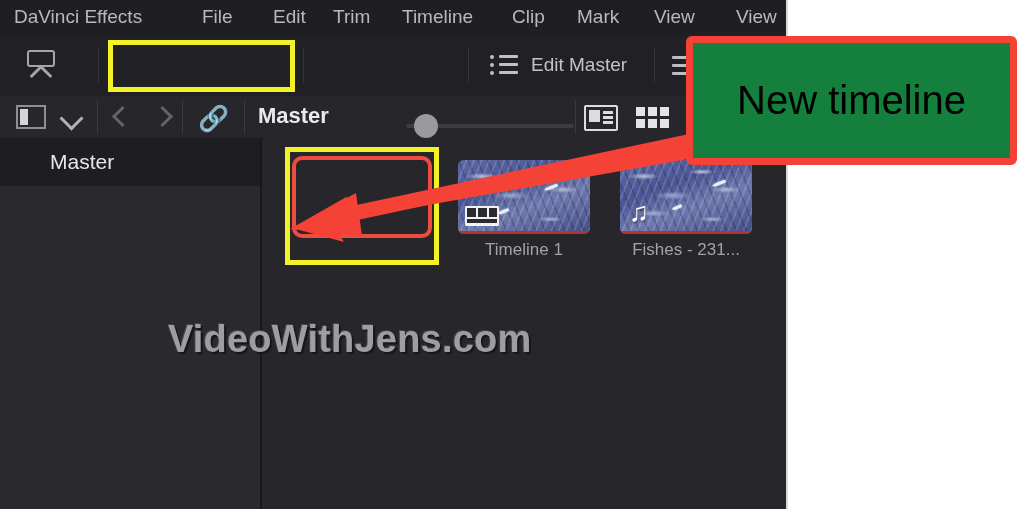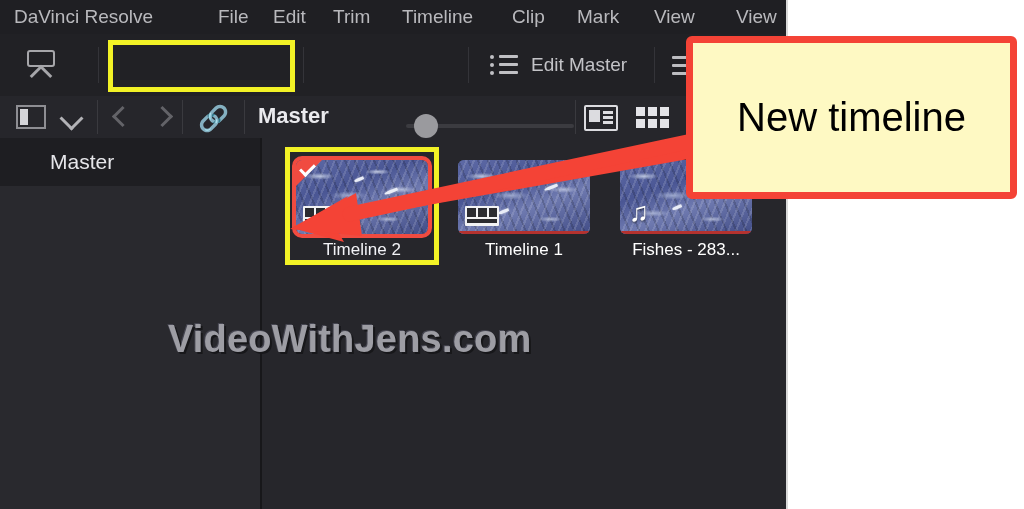"DaVinci Resolve" div.menu-item { text: Resolve -> Effects }
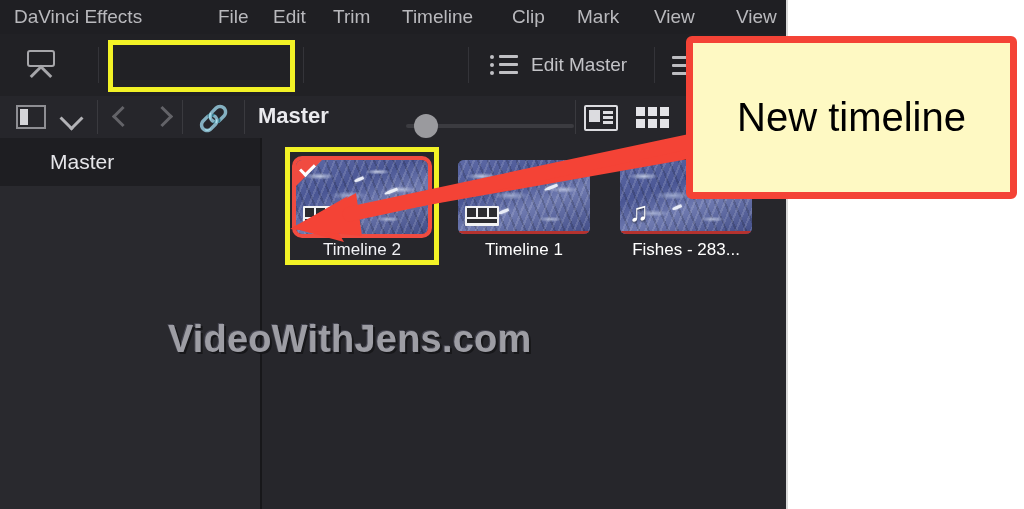"File" div.menu-item { left: 218px -> 202px }
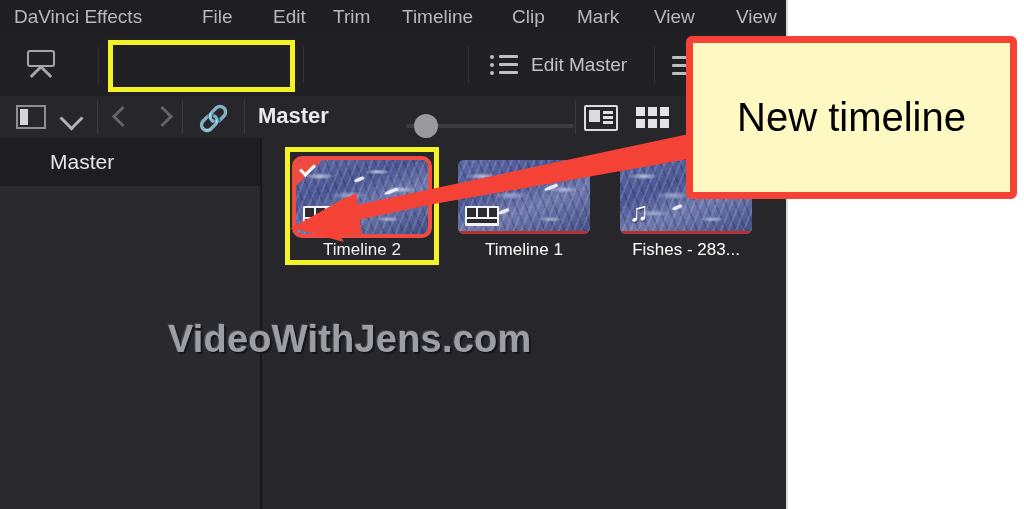"New timeline" .callout { background: #fef9c3 -> #15803d; height: 163px -> 129px }
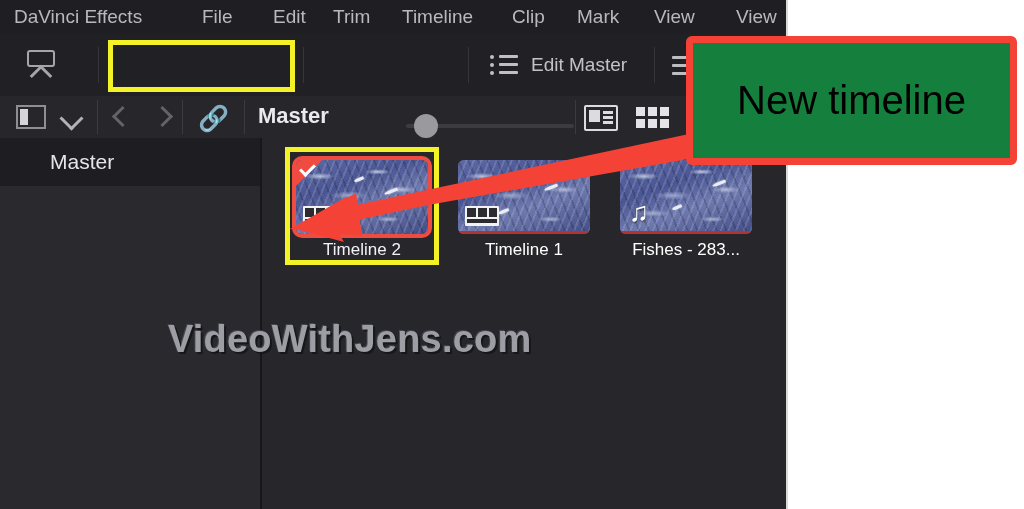"Timeline 2" div.clip { html: <div> <div> <span></span> <span></span> <span></span> <span> <span></span> <span></span> </span> <span> <span></span> </span> </div> <div>Timeline 2</div> </div> -> none }
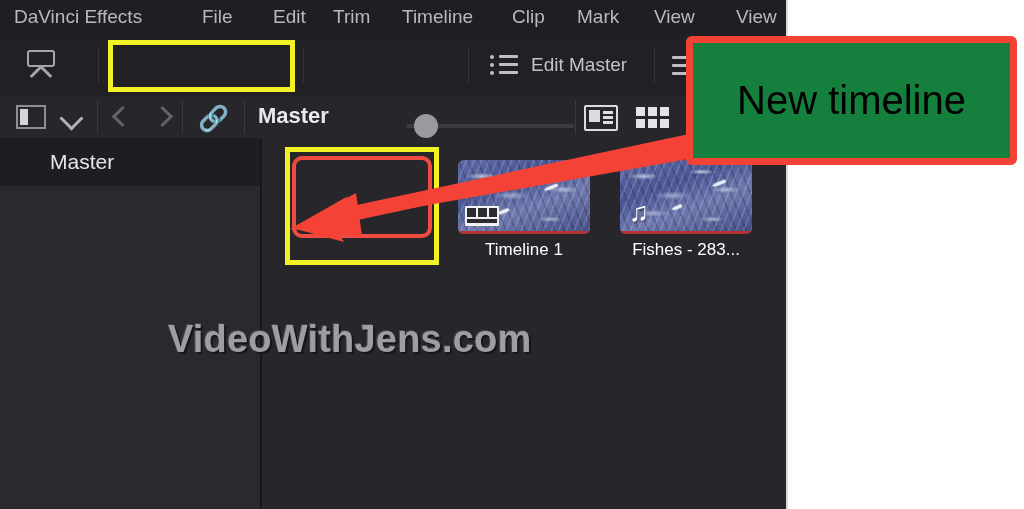"Timeline 1" .clip-name { color: #ffffff -> #a3a3a3 }
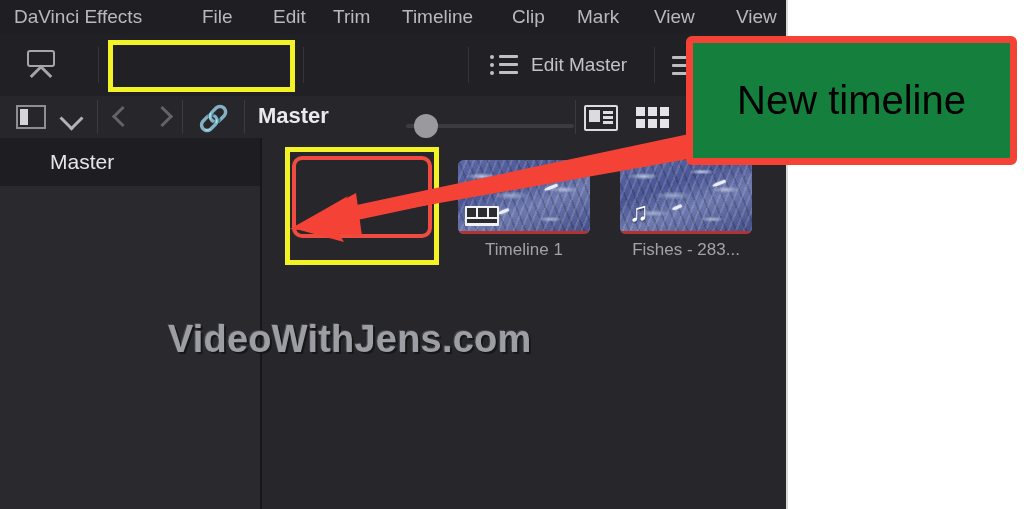"Fishes - 283..." div.clip-name { text: 283 -> 231 }
